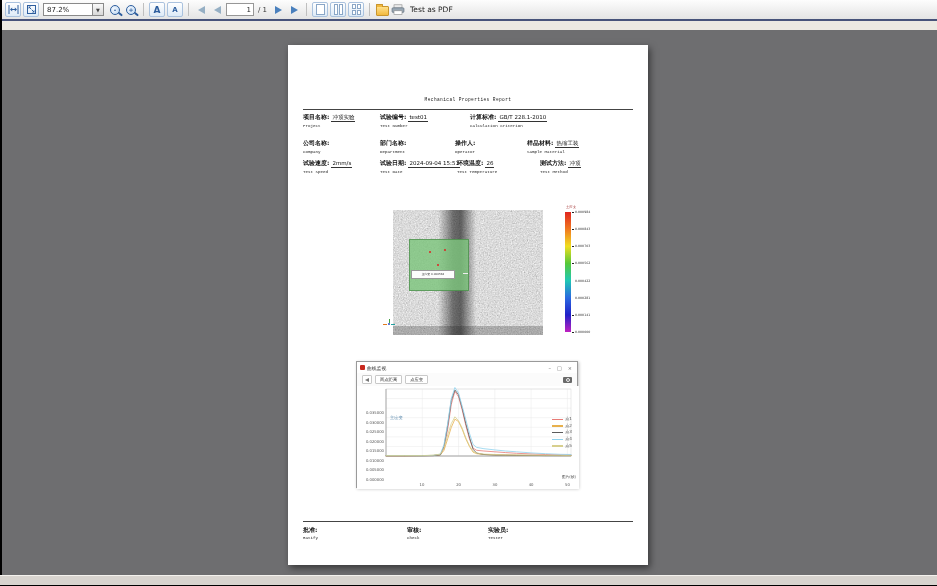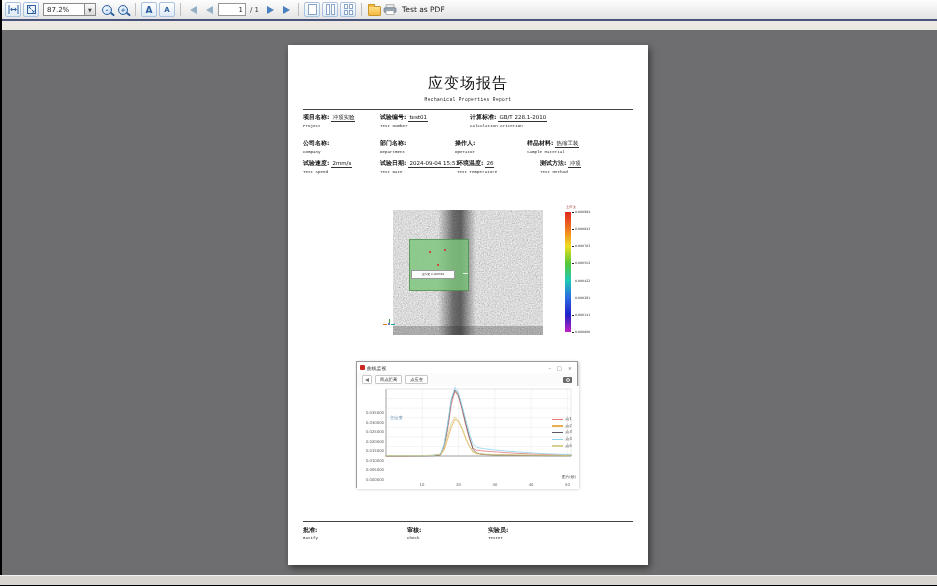"87.2%" .combo { width: 42px -> 50px }
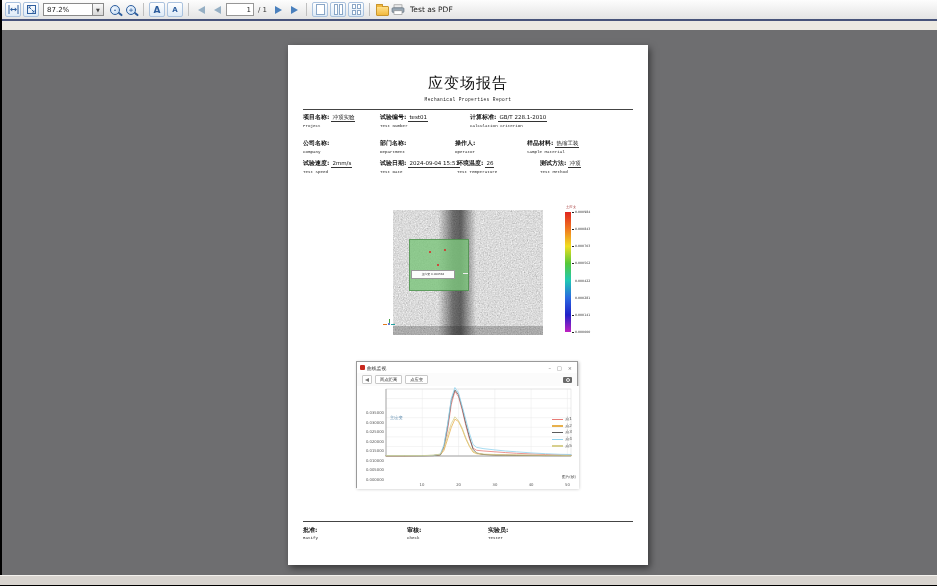"应变场报告" div.rpt-title { html: <div>应变场报告</div> -> none }
